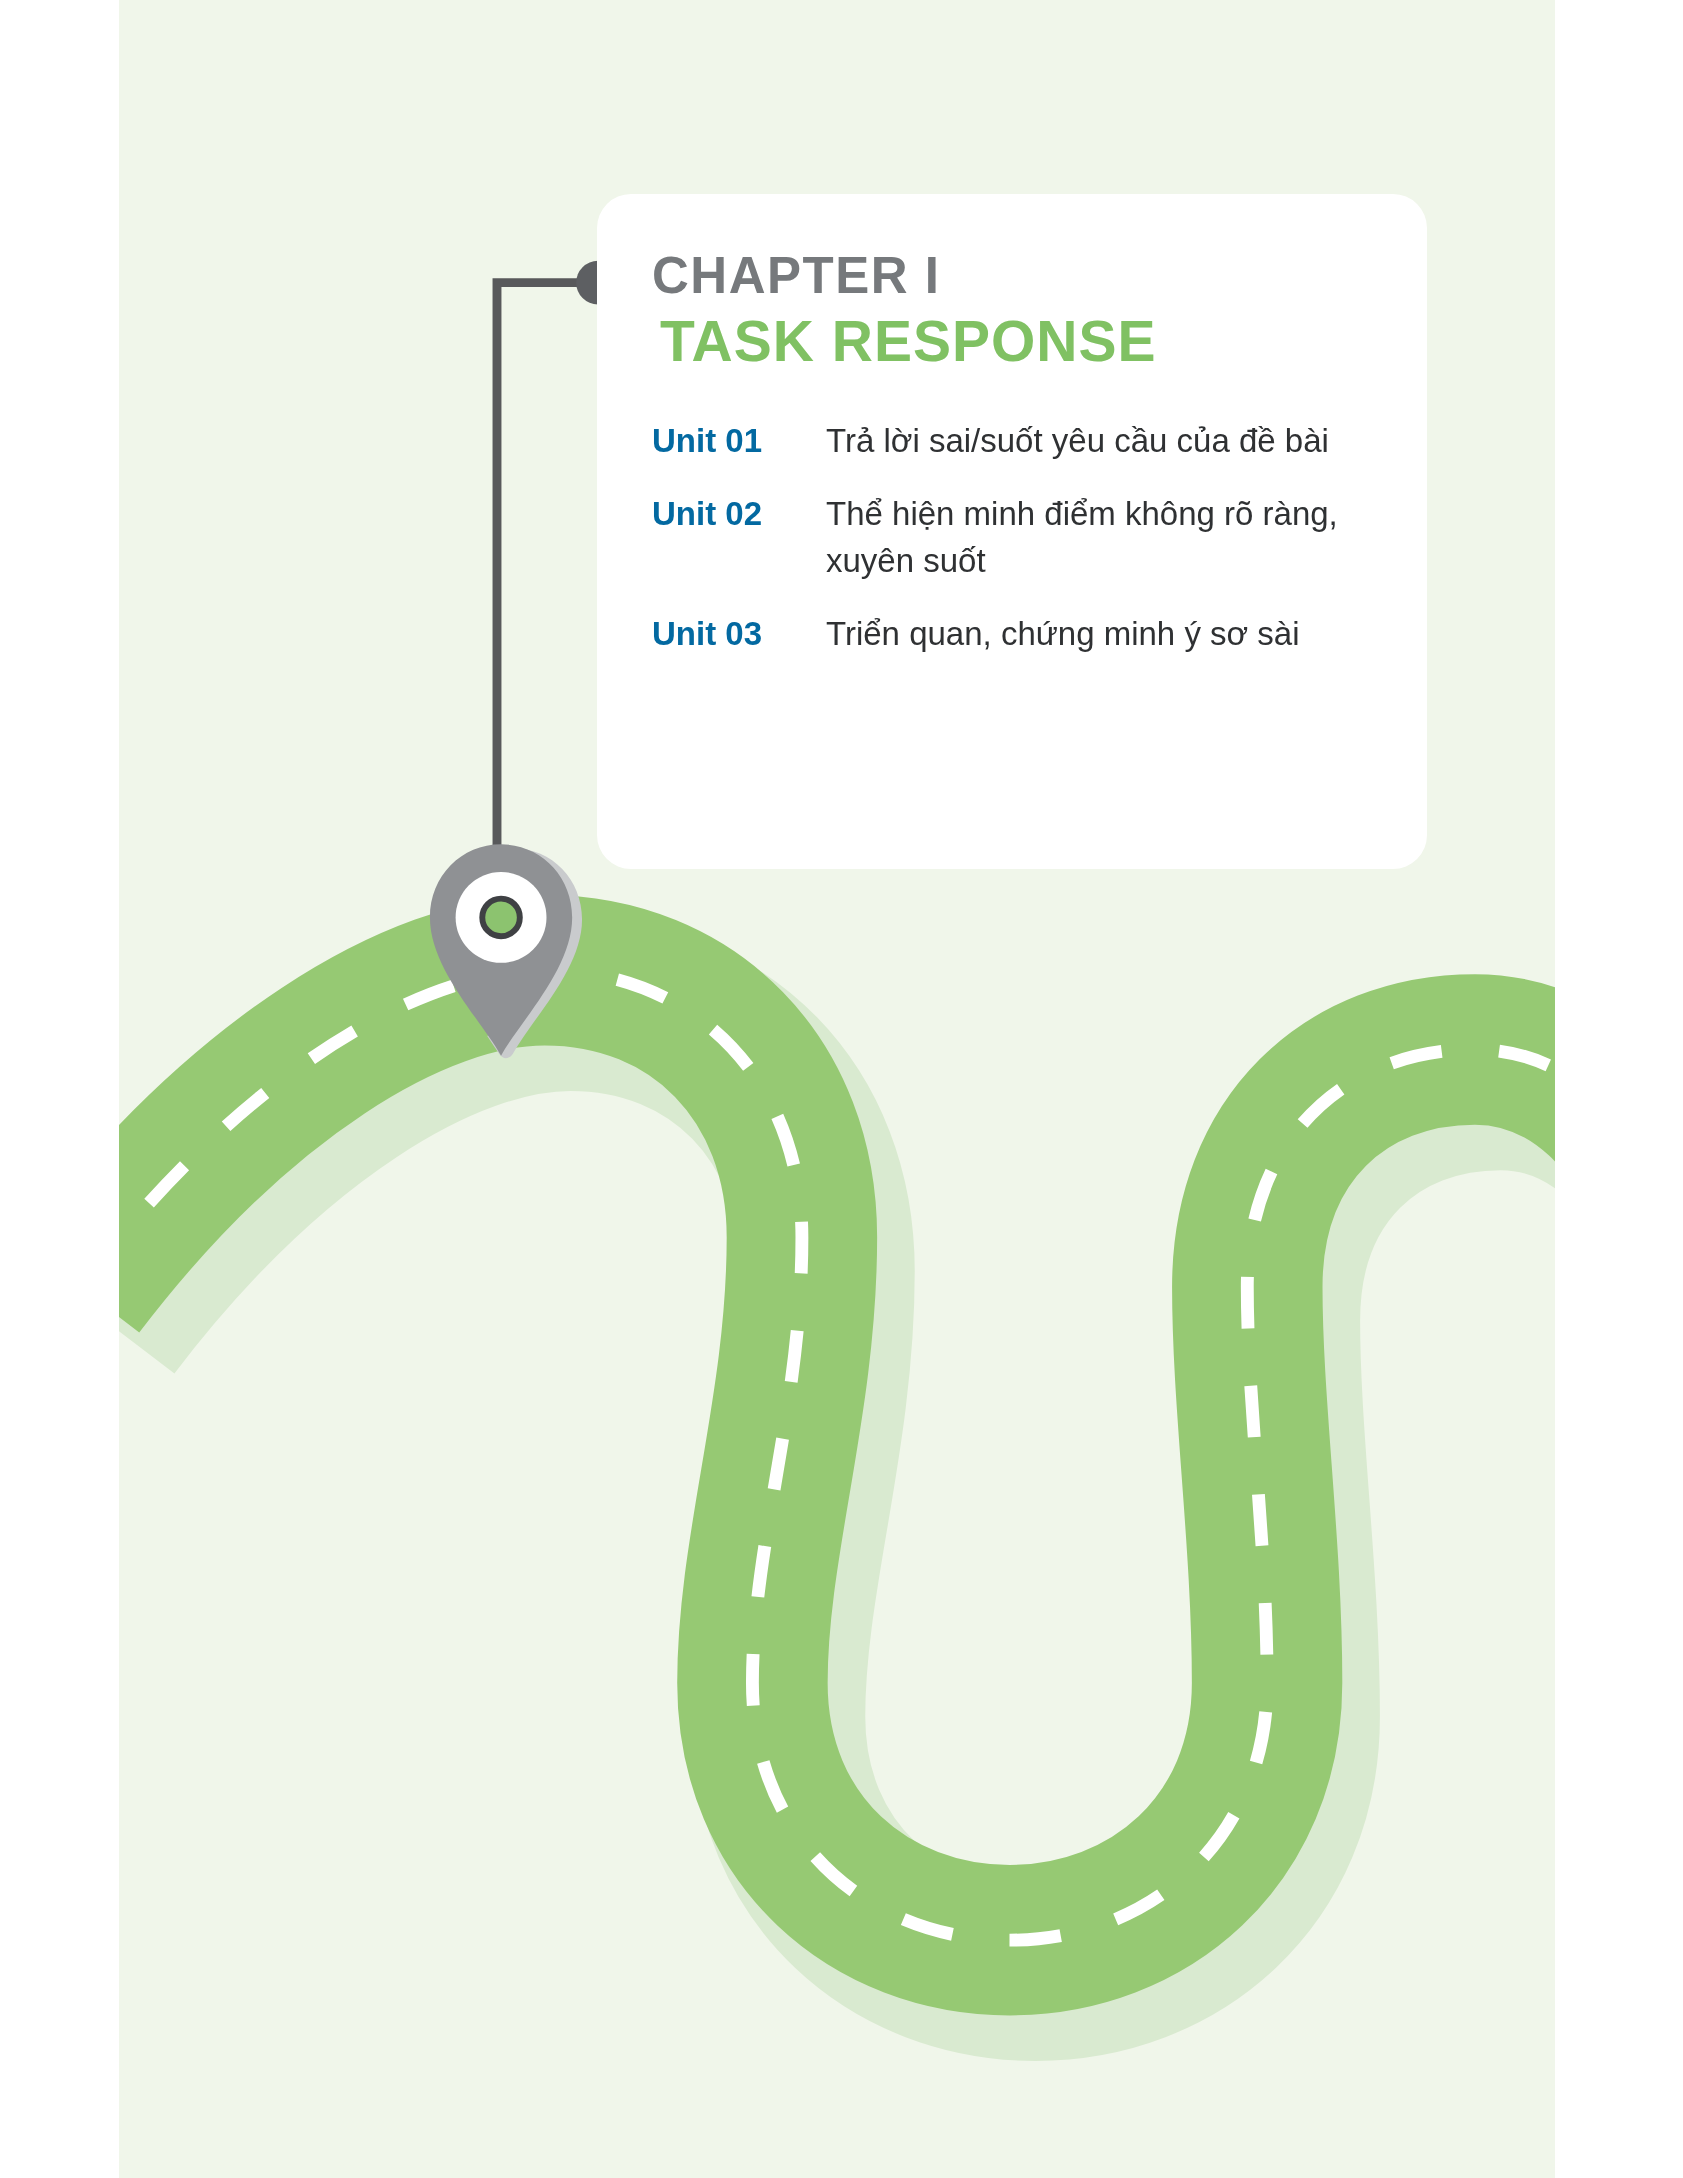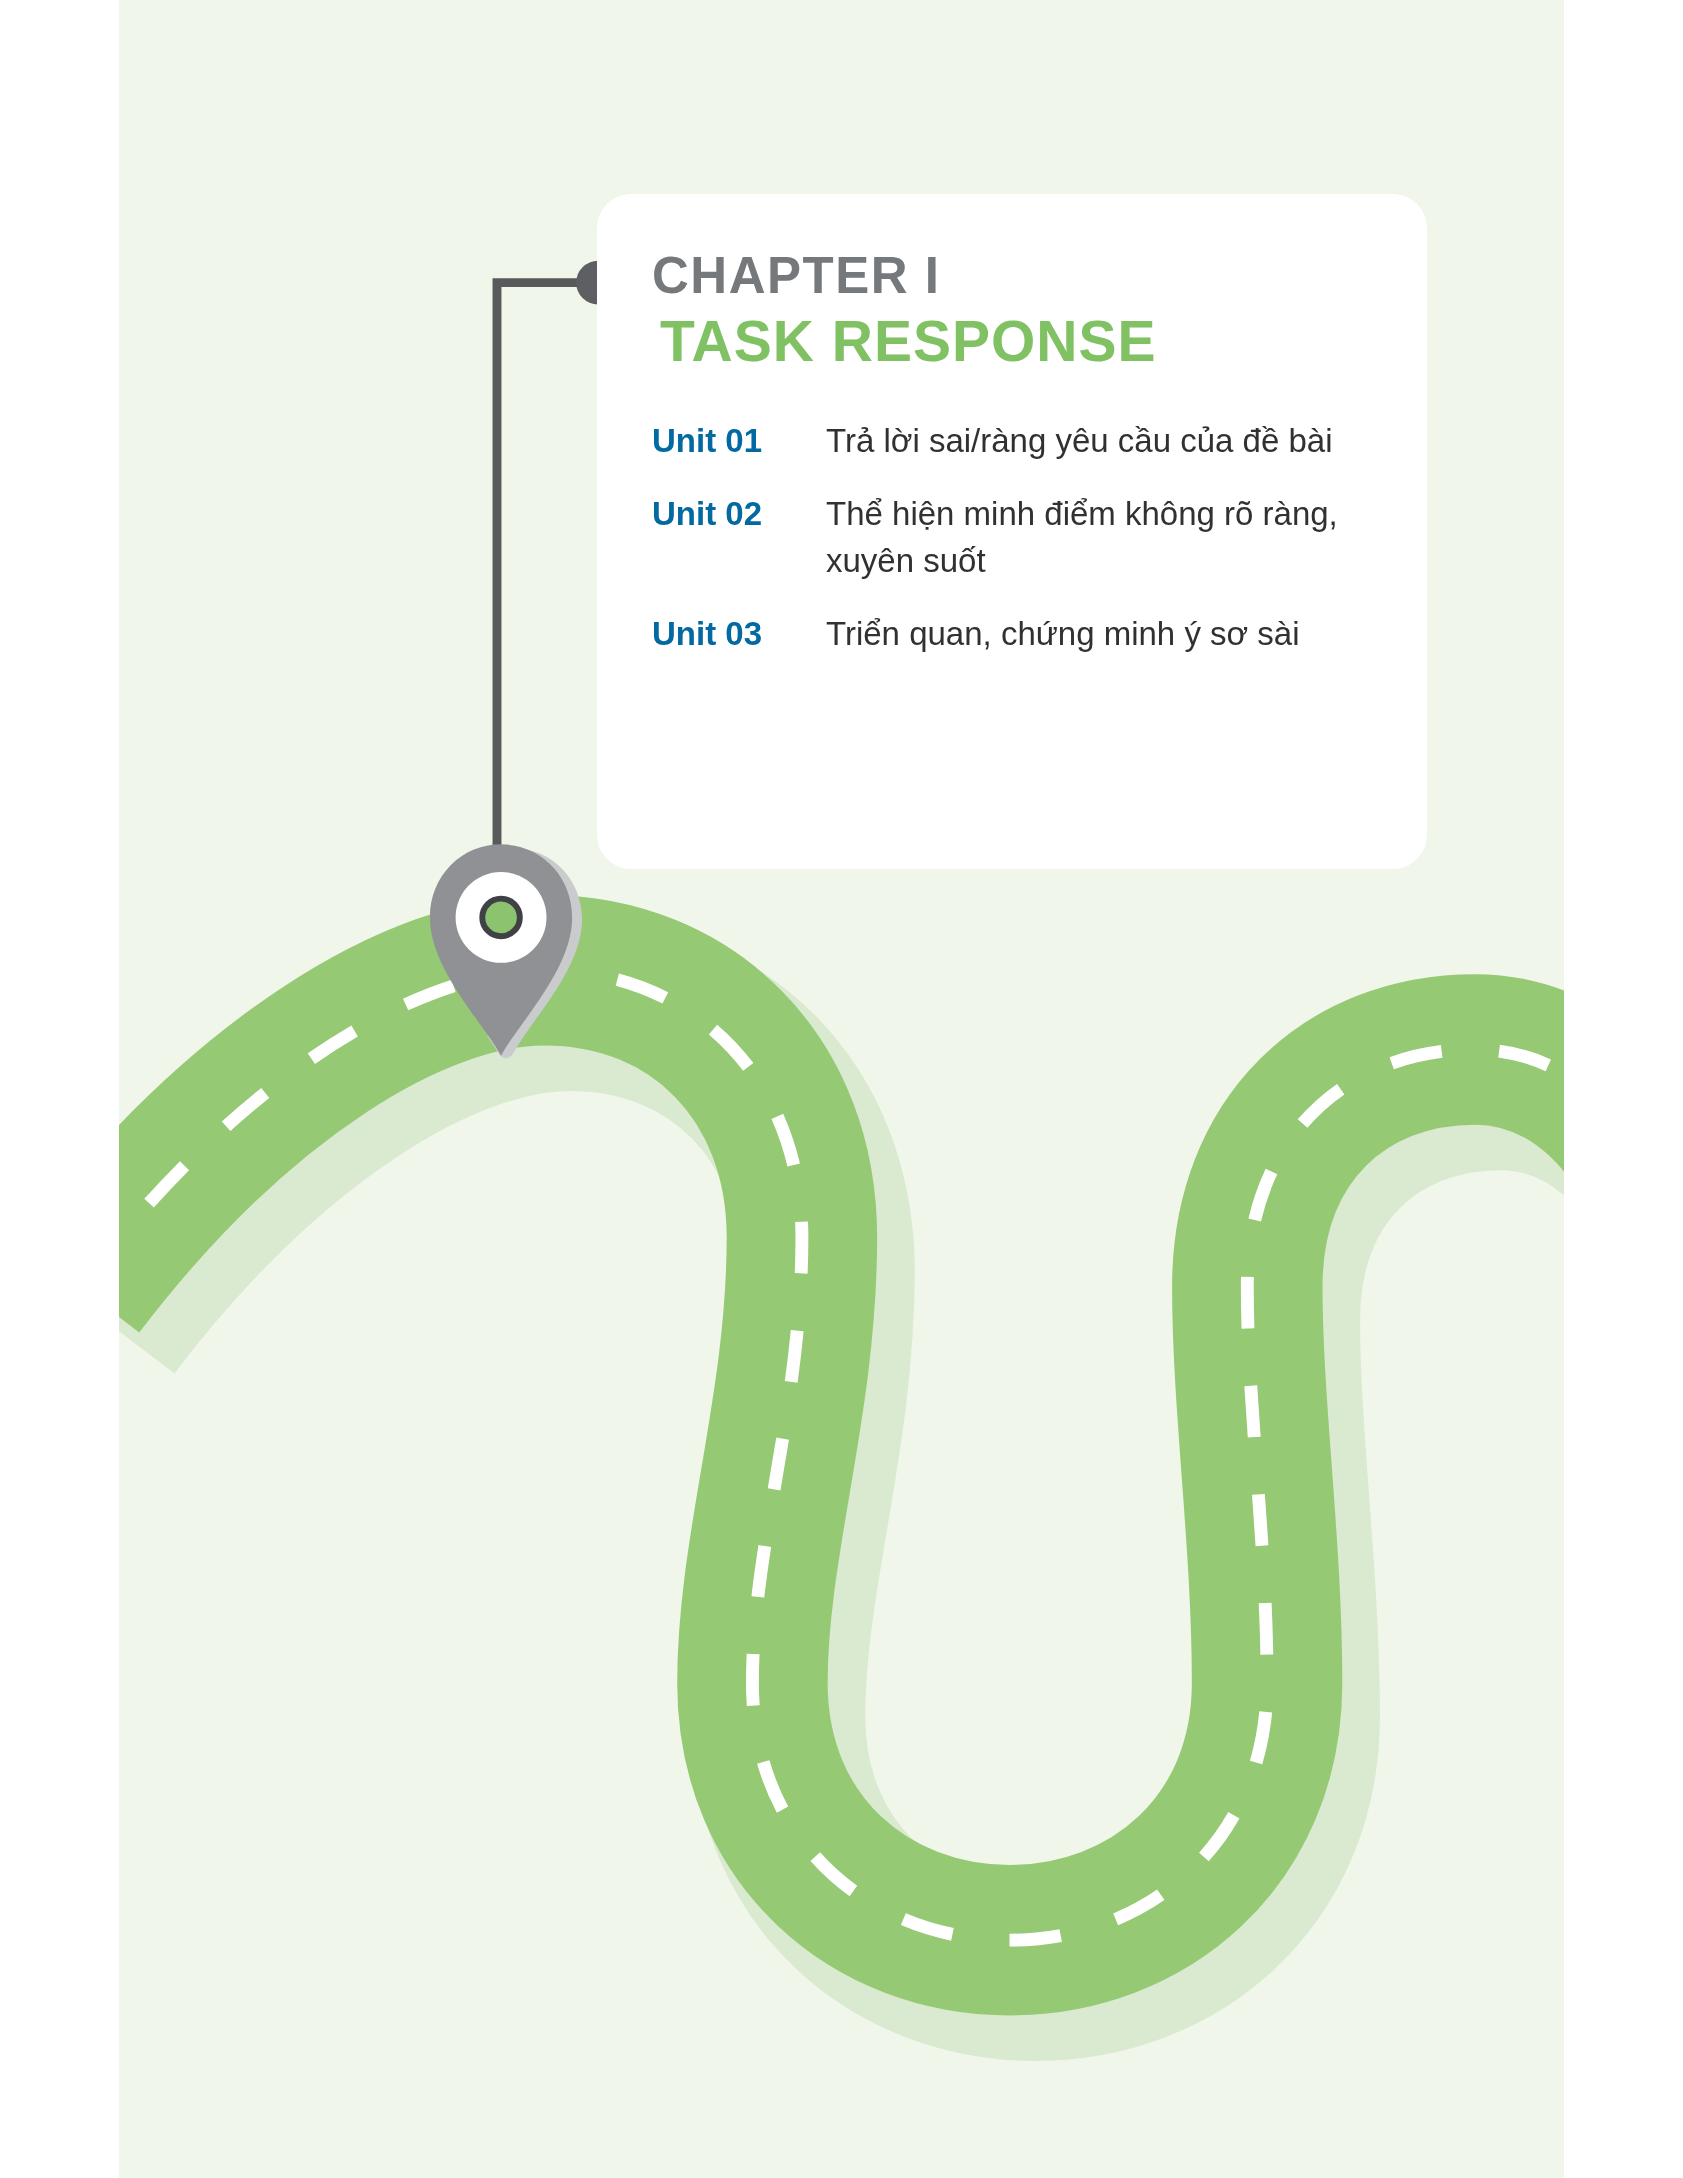"CHAPTER I" #page { width: 1683px -> 1555px }
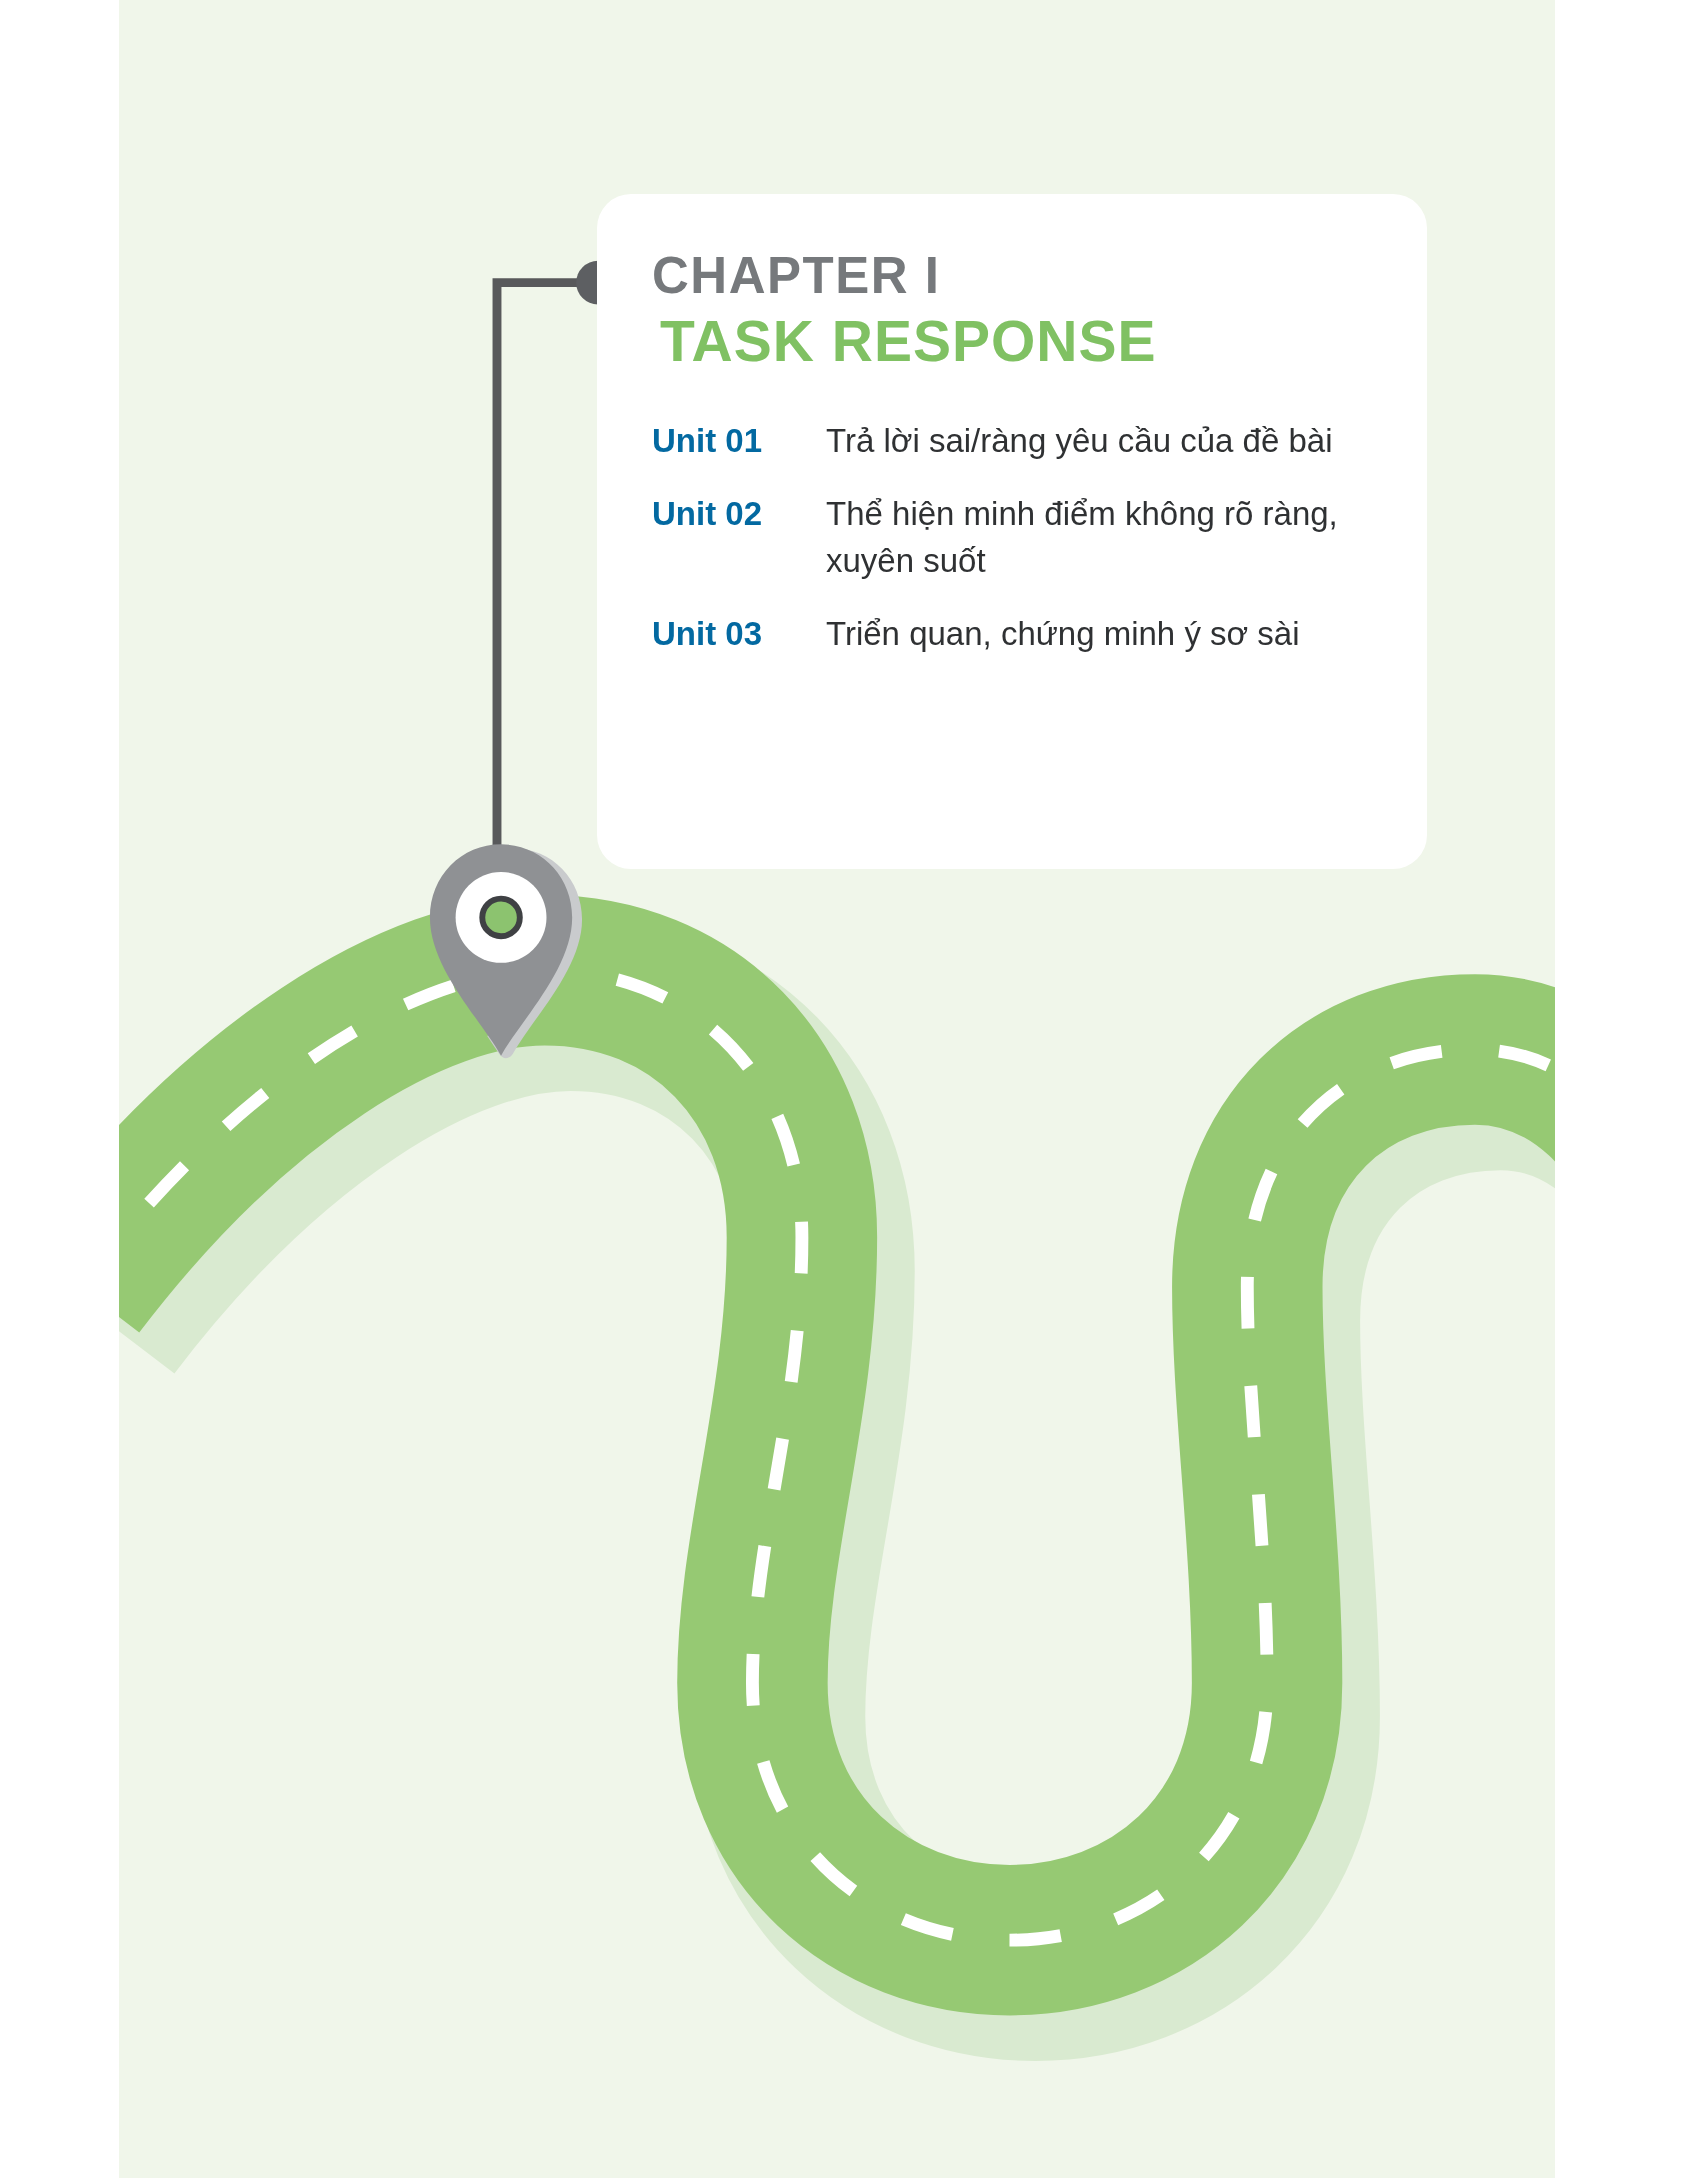"Trả lời sai/ràng yêu cầu" span.unit-text { text: sai/ràng -> sai/suốt }
